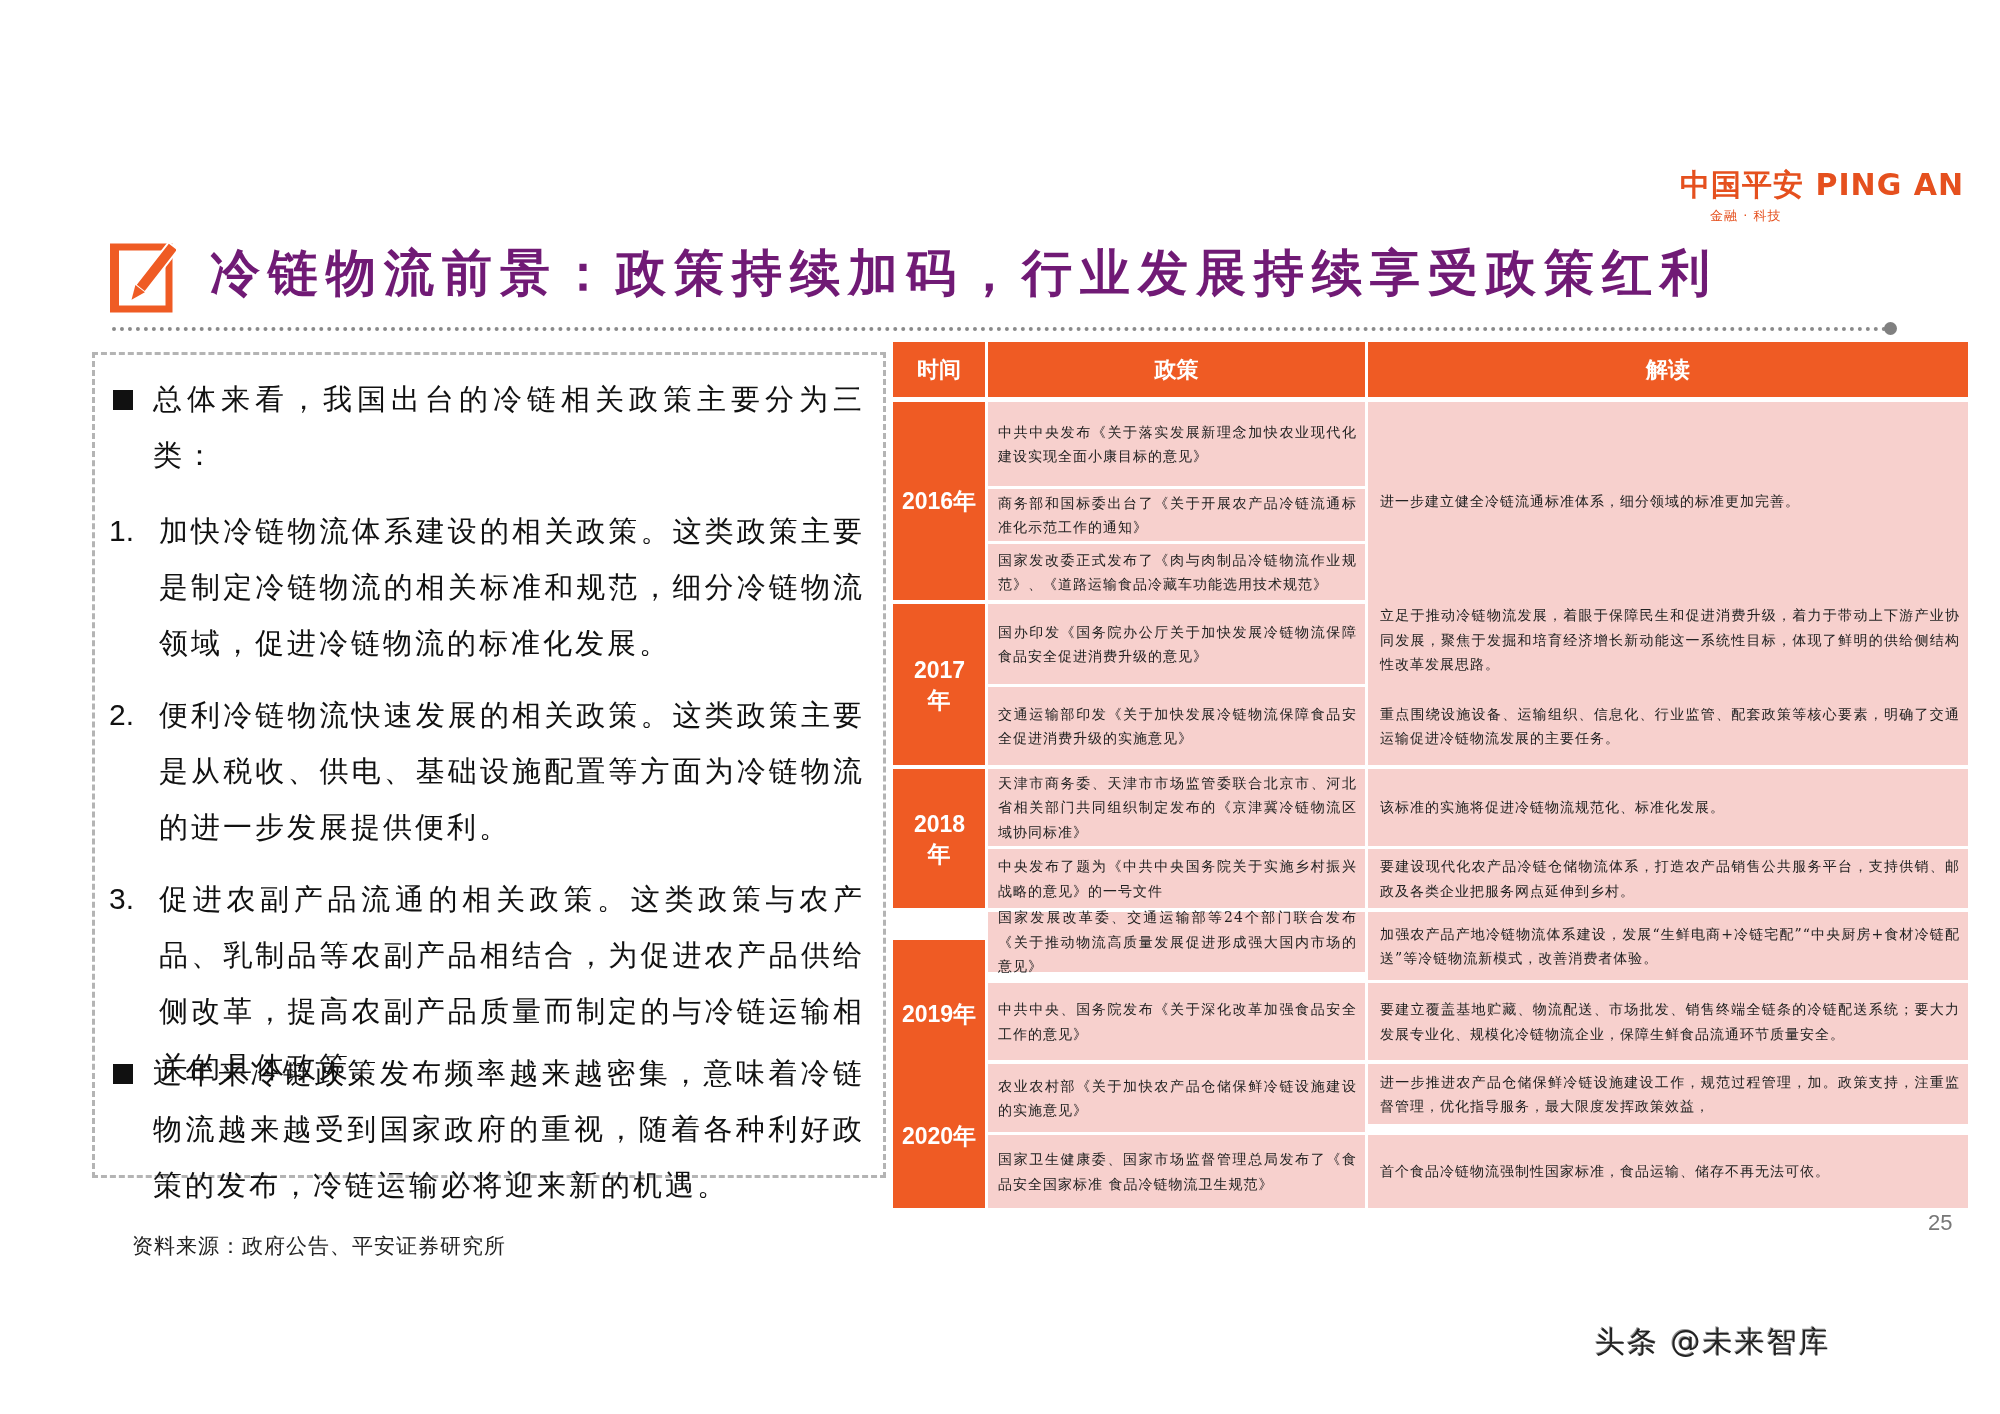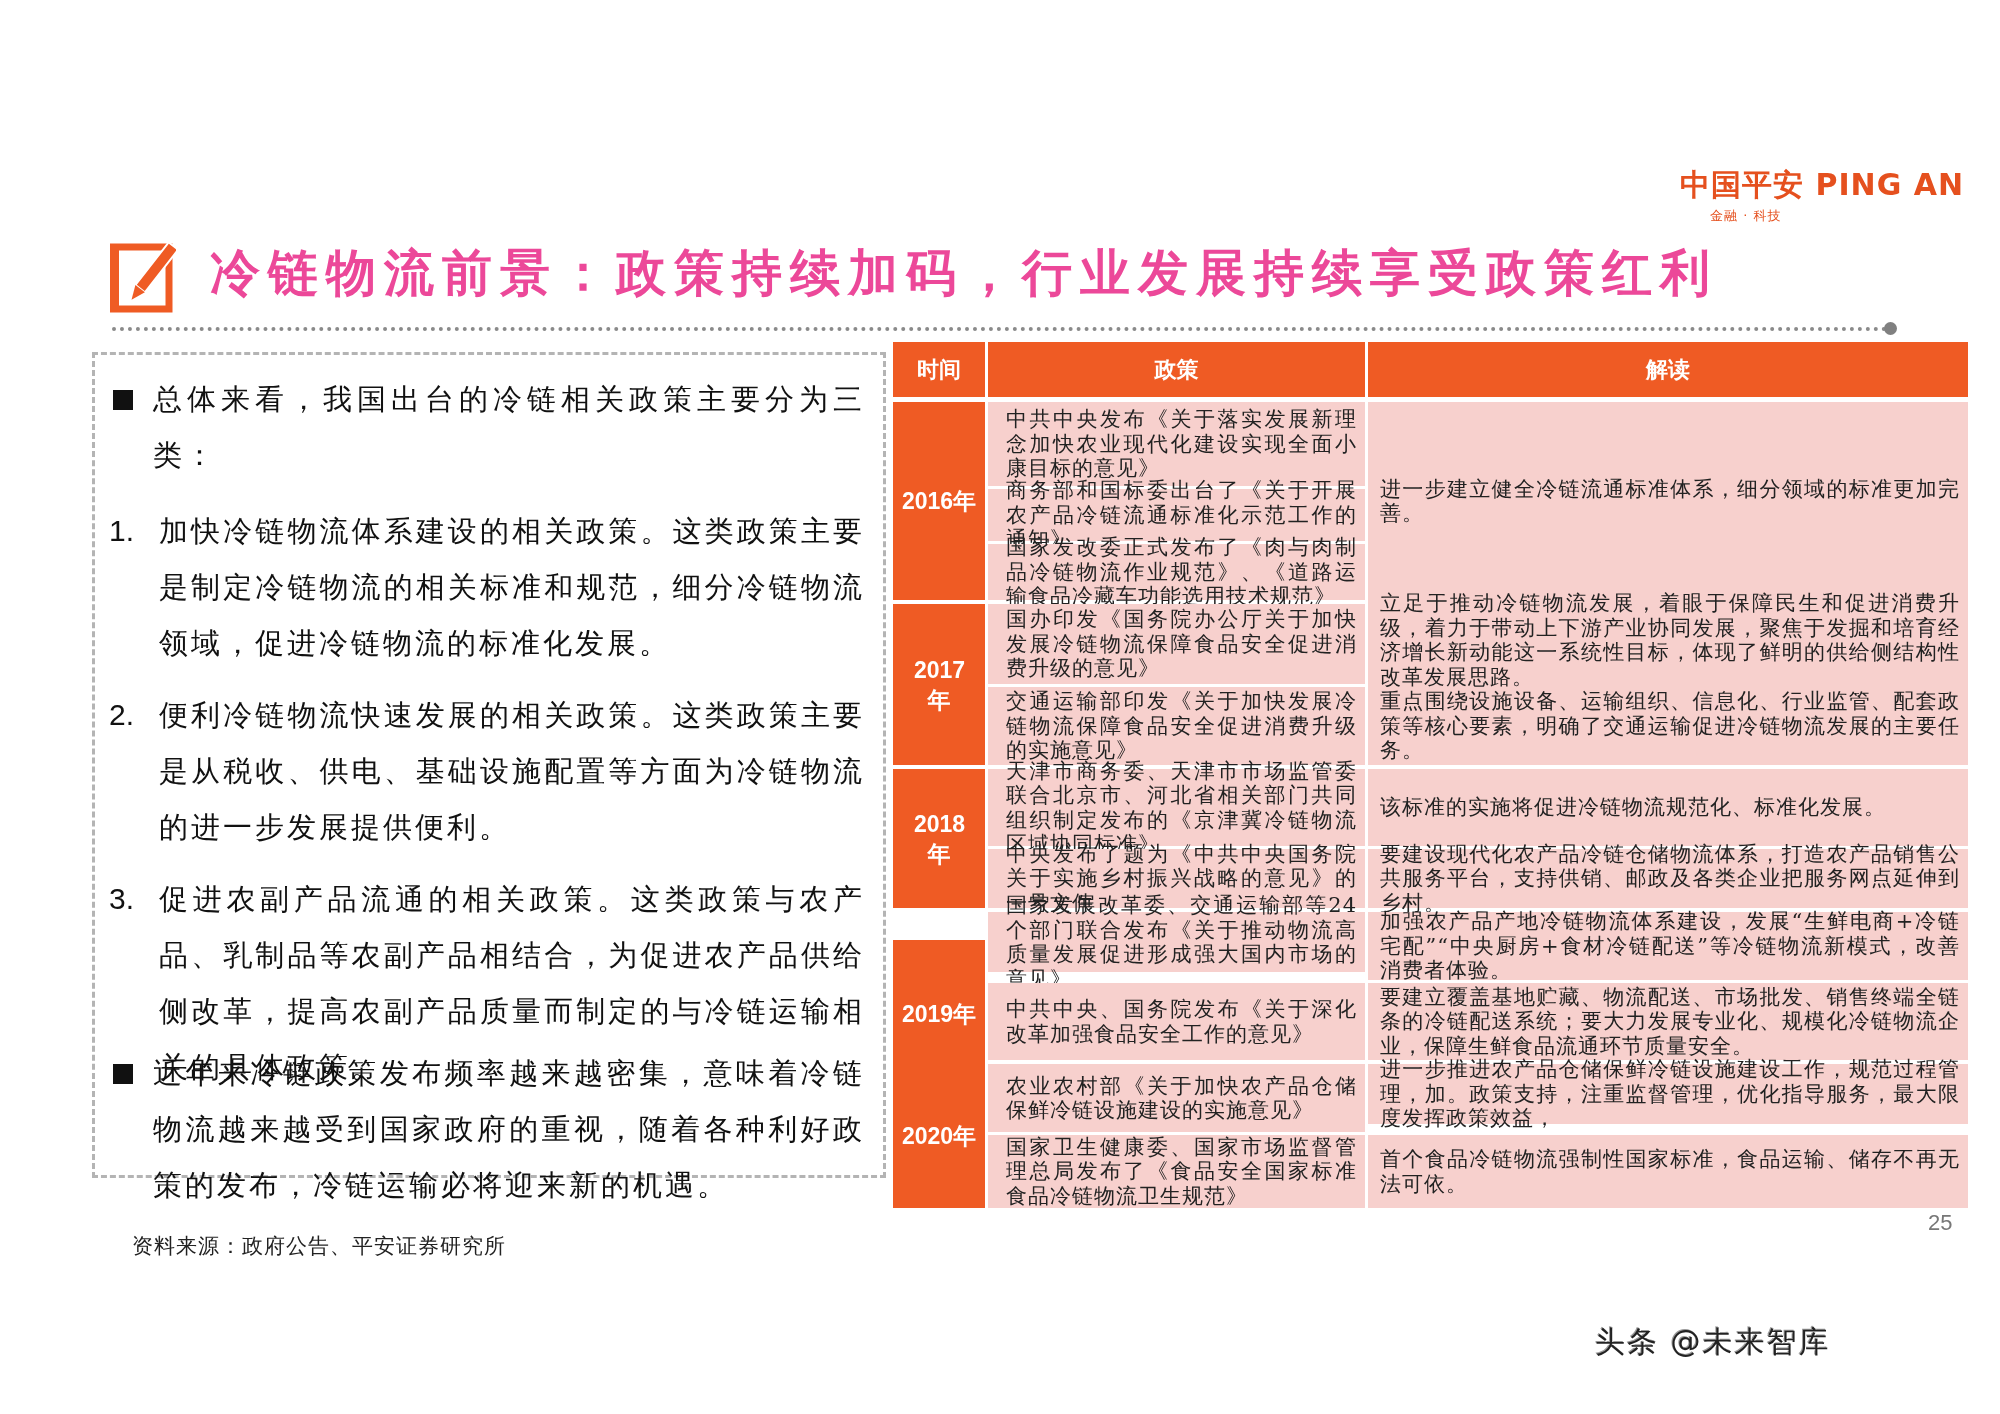"冷链物流前景：政策持续加码，行业发展持续享受政策红利" #title-text { color: #ec4899 -> #701a75 }
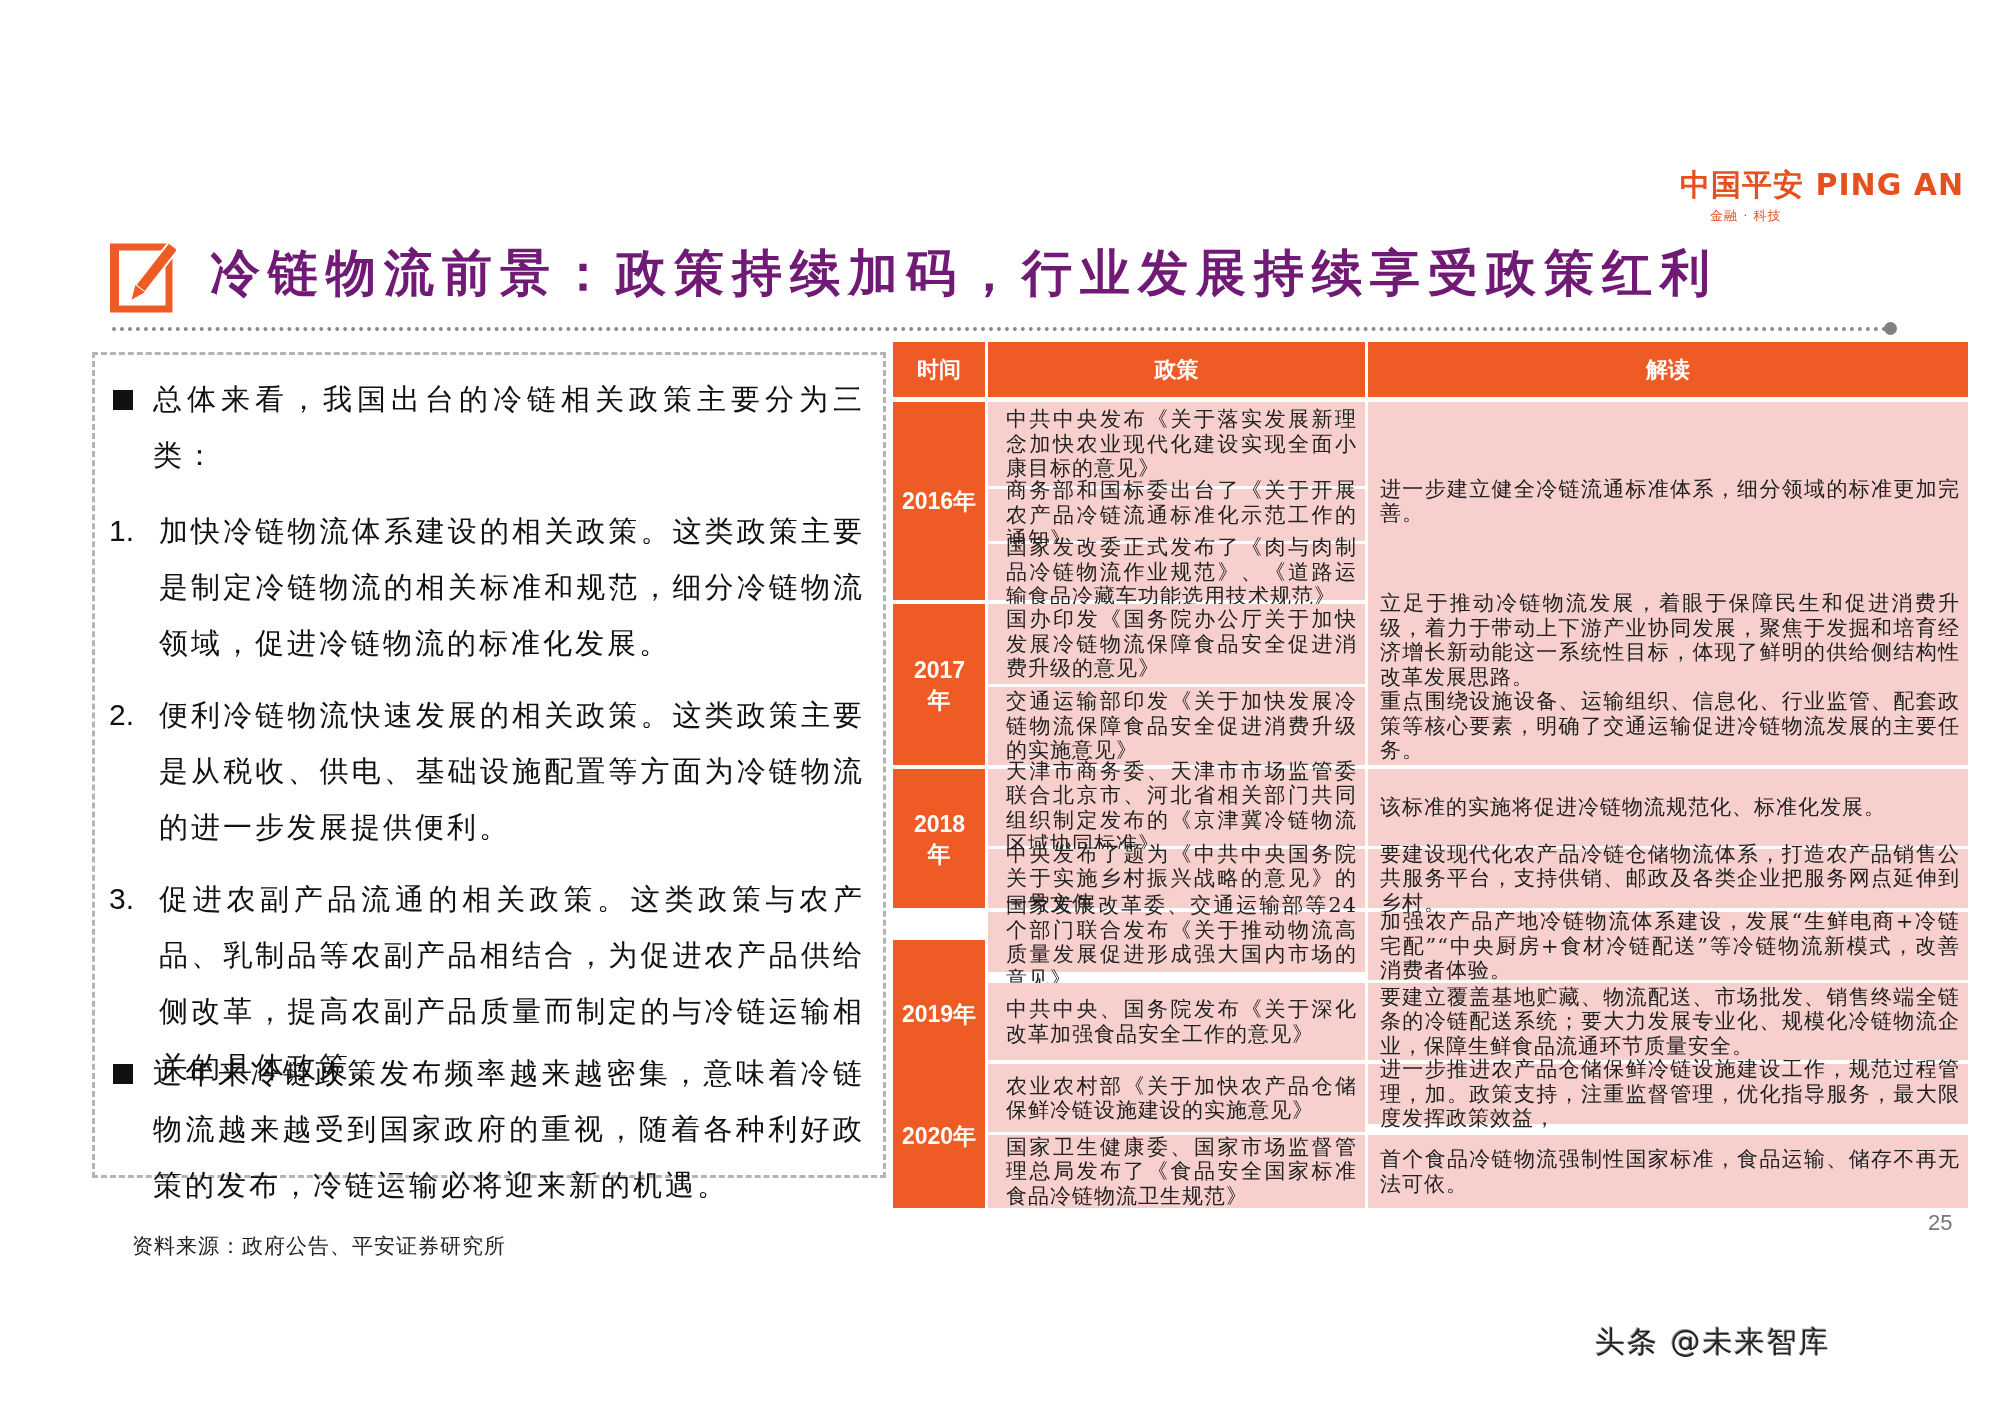"中共中央发布《关于落实发展新理念加快农业现代化建设实现全面小康目标的意见》" .pol-cell, .int-cell { font-size: 21px -> 14px; padding: 2px 8px 2px 18px -> 2px 8px 2px 10px }
